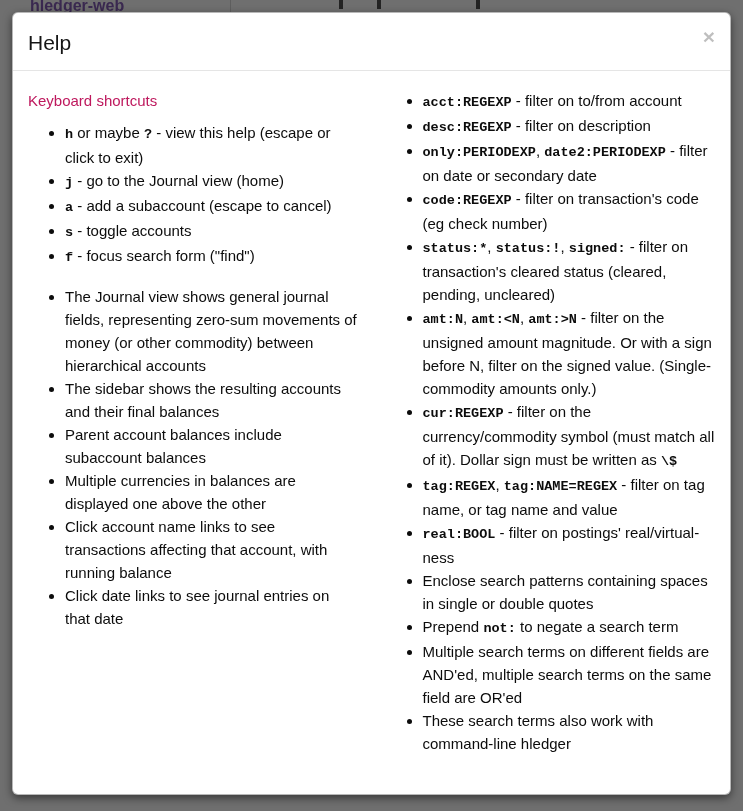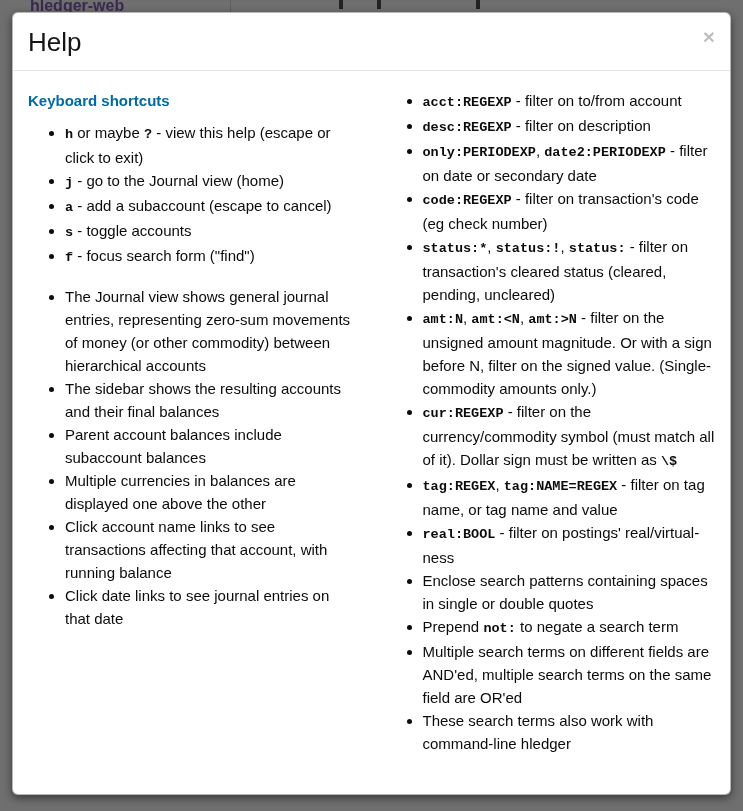"Help" .modal-title { font-size: 26px -> 21px }
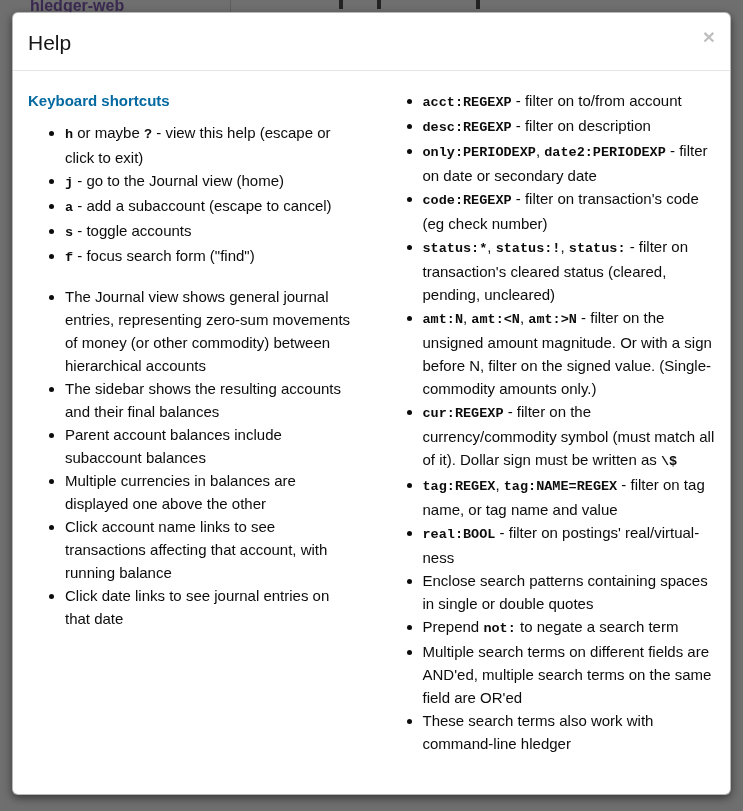"Keyboard shortcuts" .section-heading { color: #0369a1 -> #be185d; font-weight: bold -> normal }
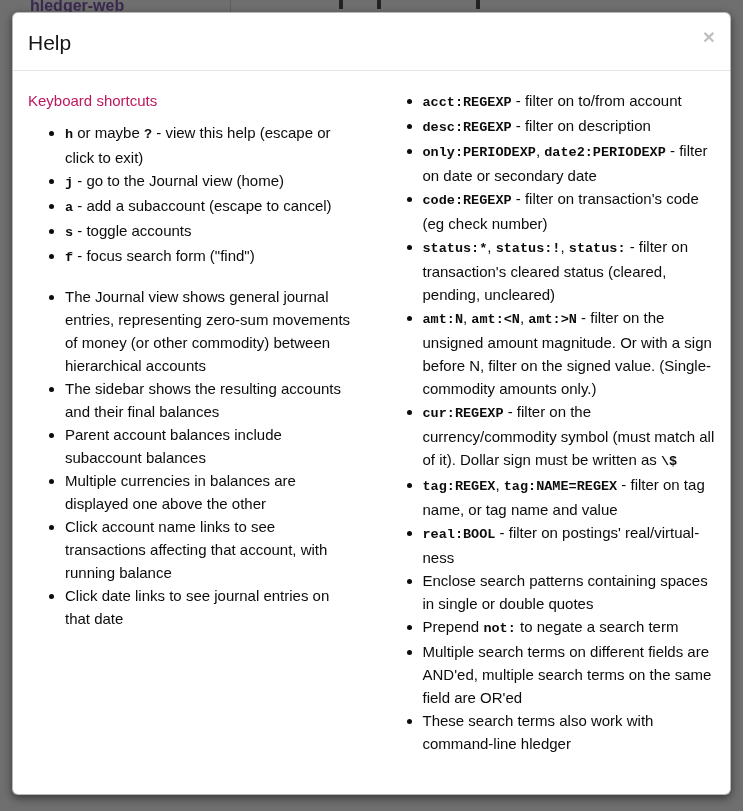"status:" code.inline-code { text: status -> signed }
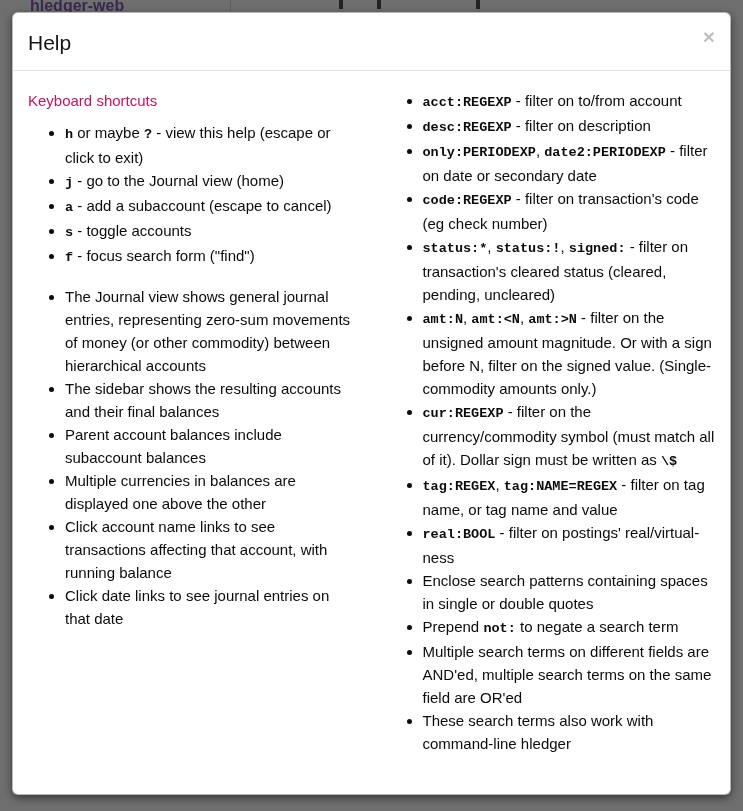"The Journal view shows general" span.text-segment { text: entries -> fields }
